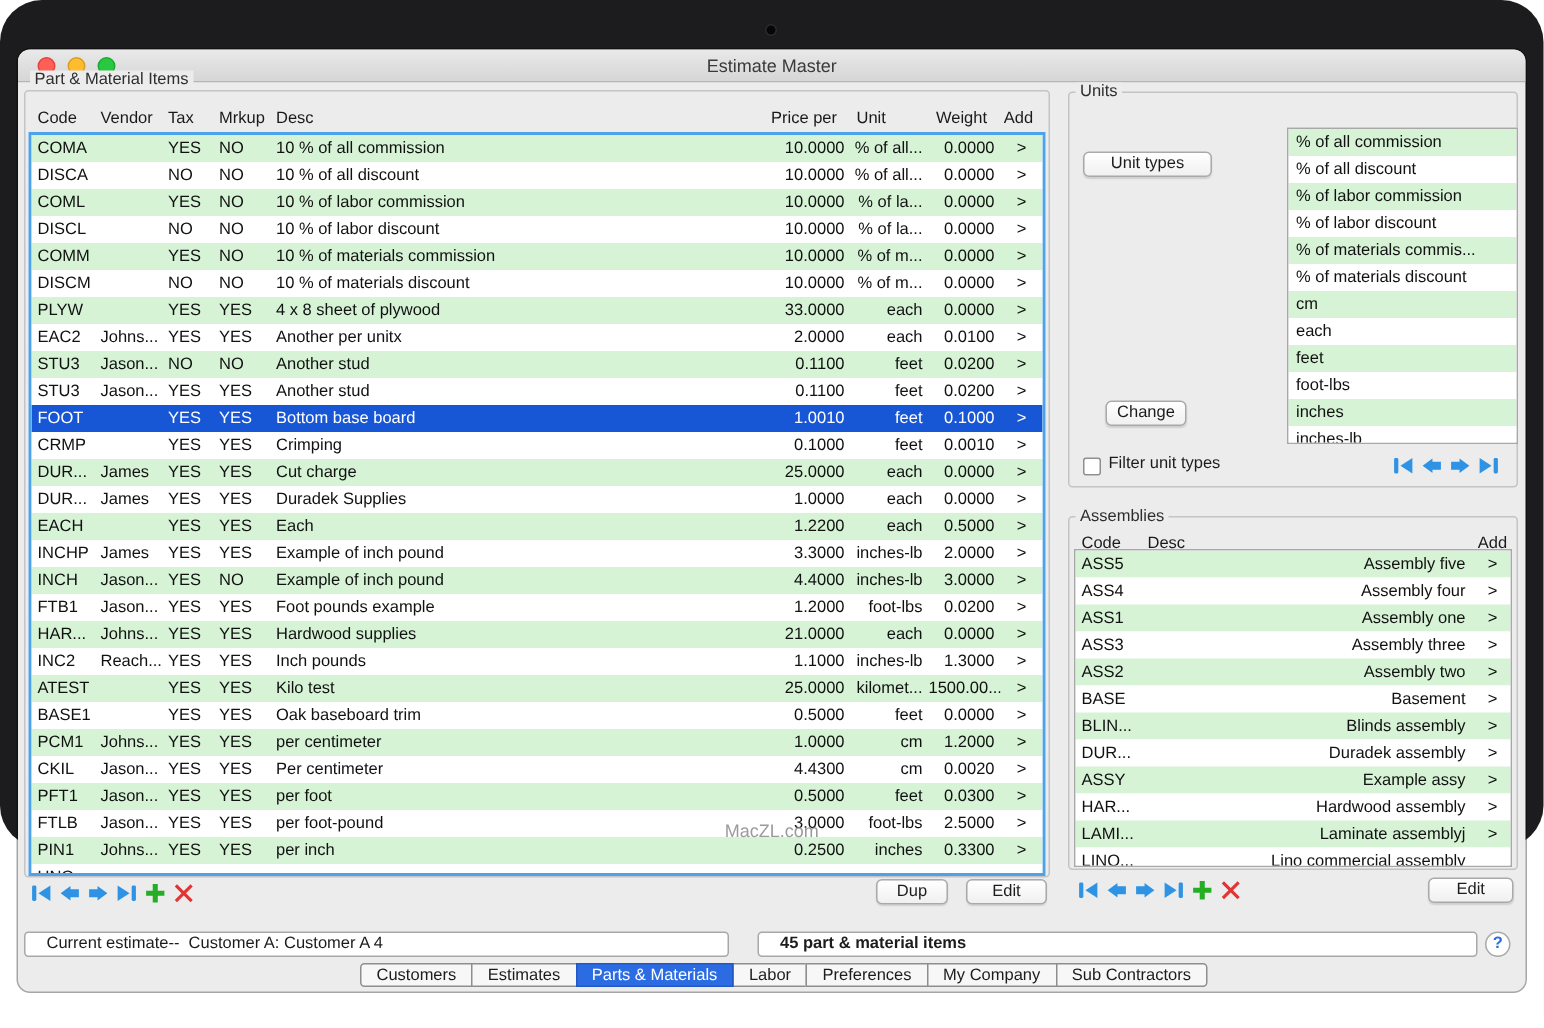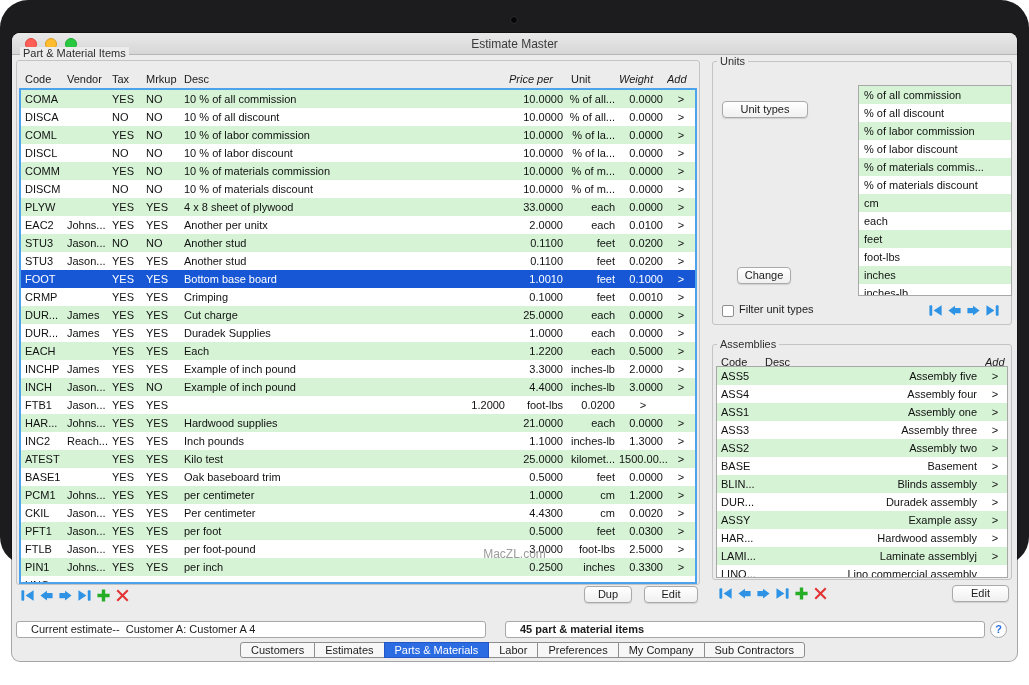"Price per" .hc.r { font-style: italic -> none; text-align: left -> center }
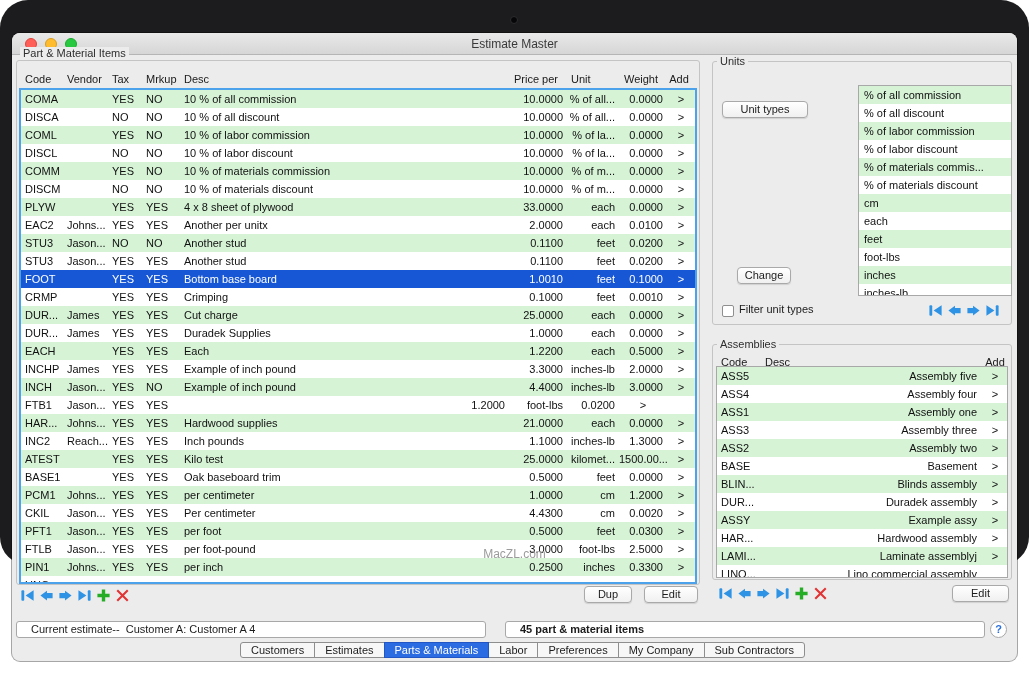"Foot pounds example" div.c { html: none -> <div>Foot pounds example</div> }
